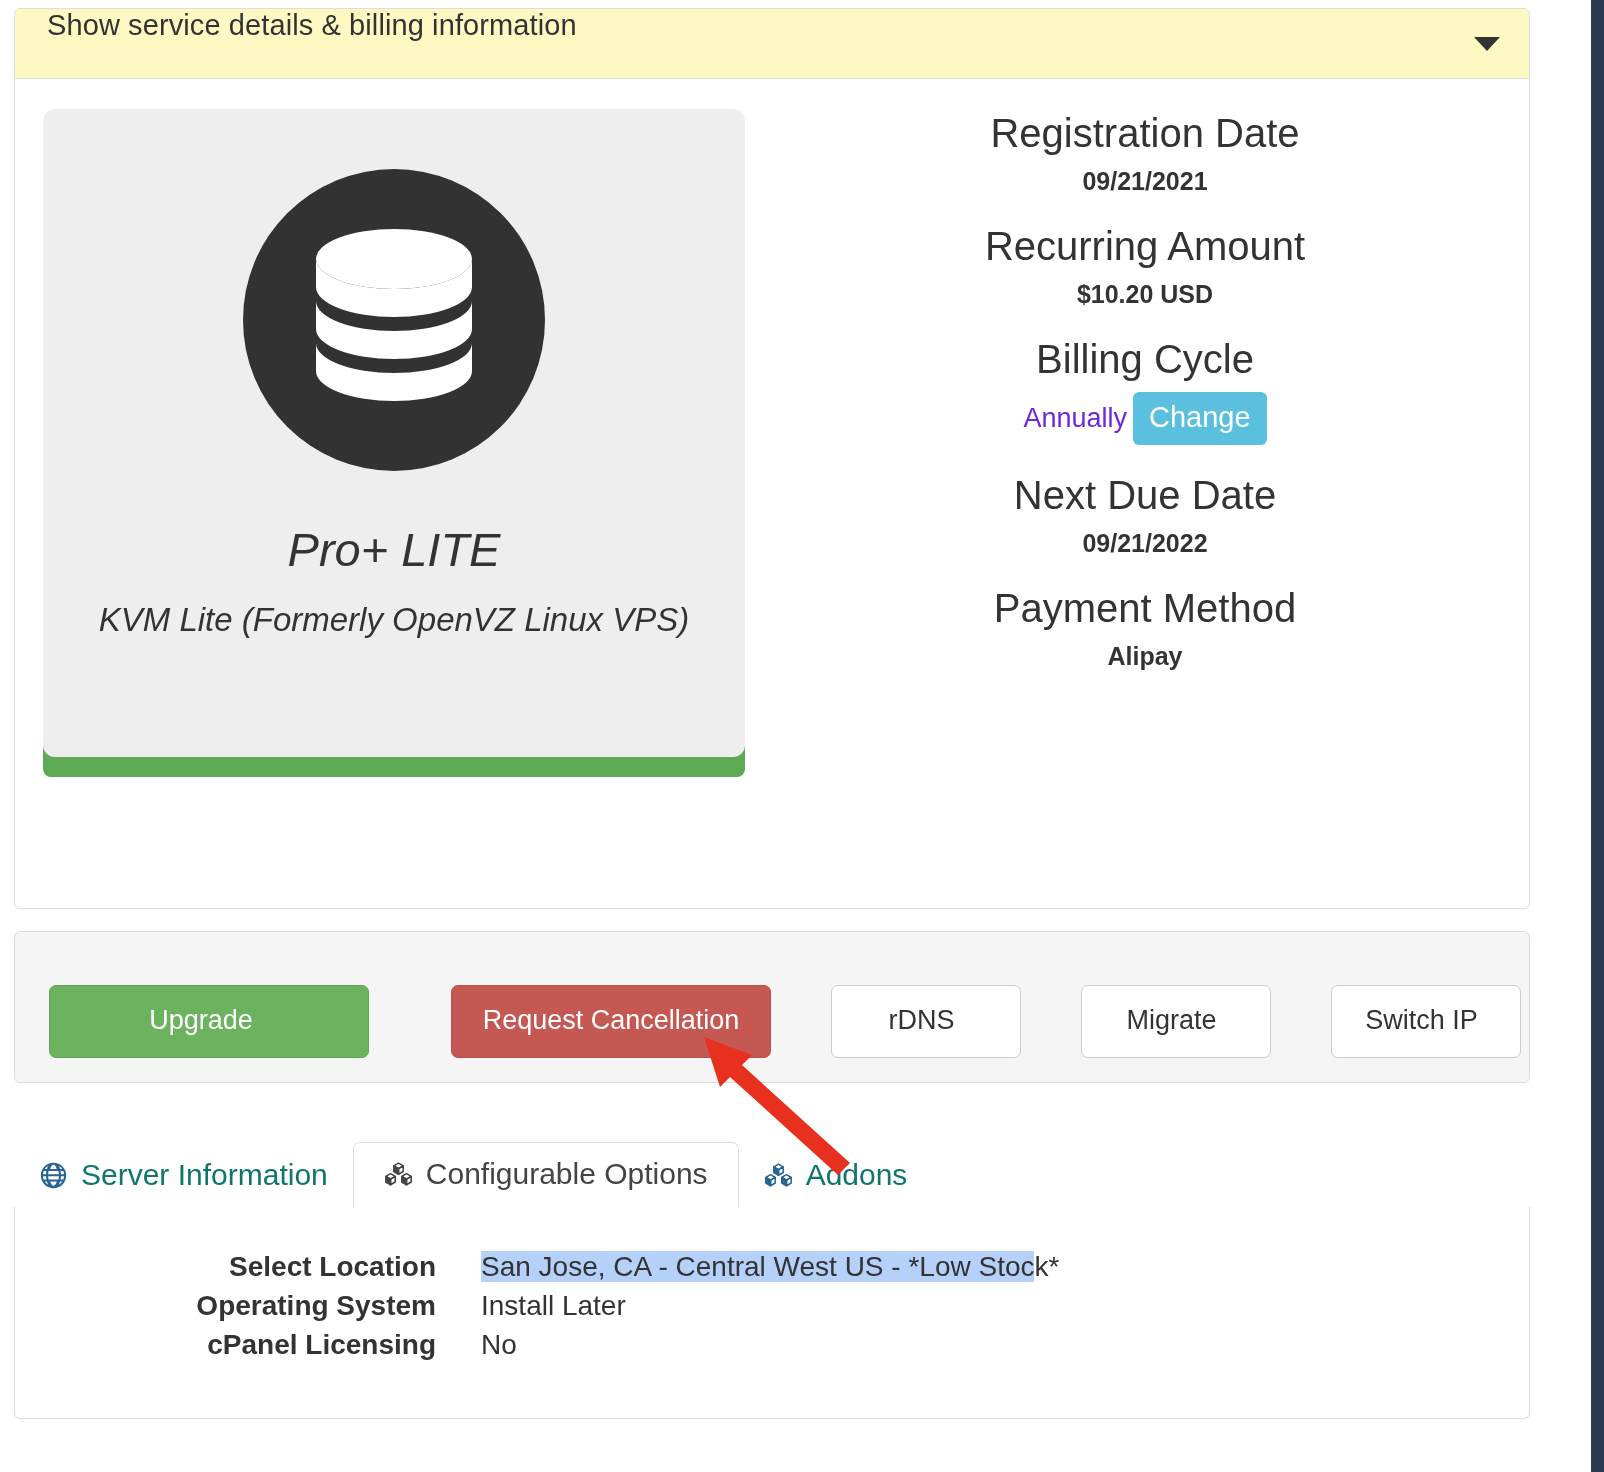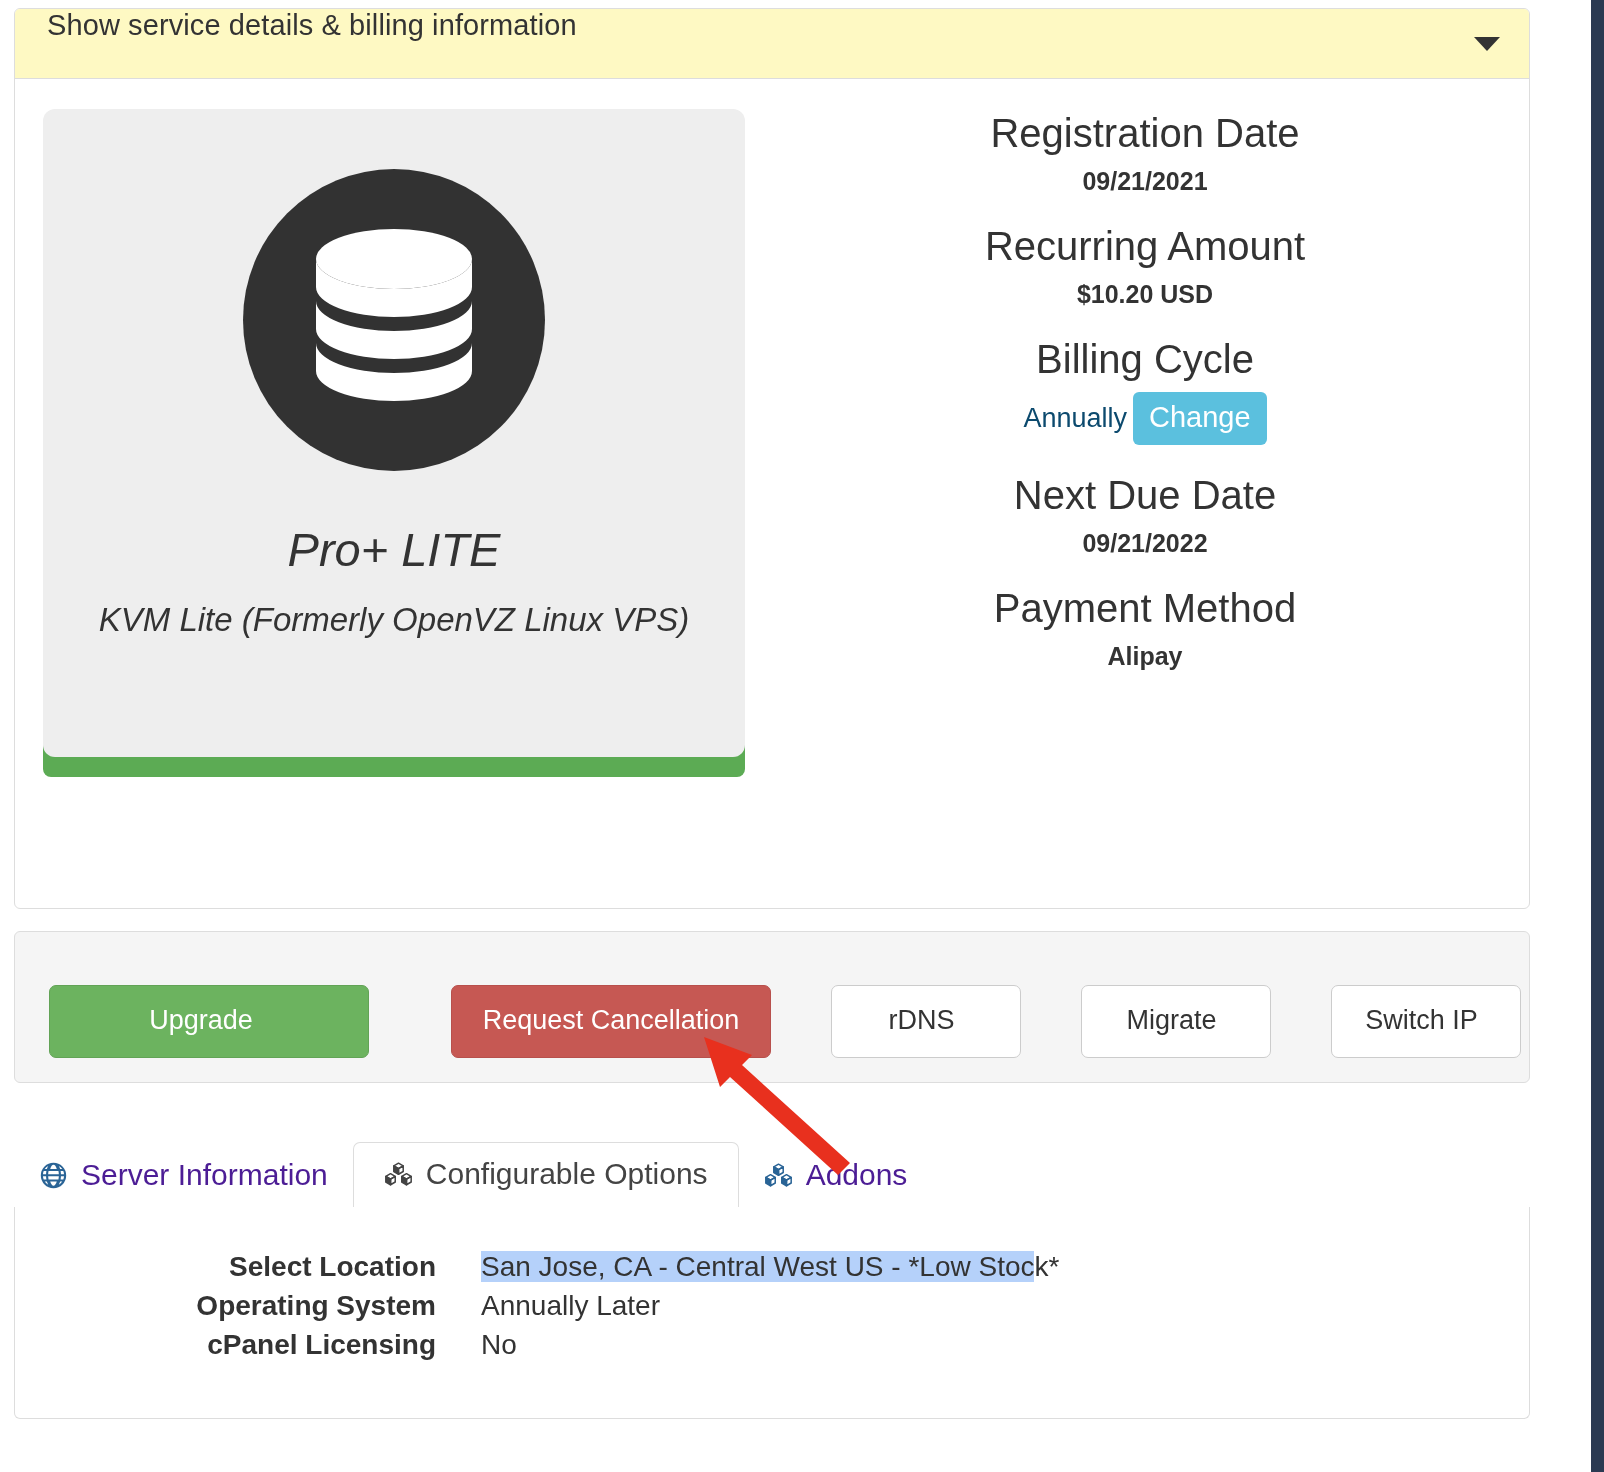"Annually" .billing-cycle-text { color: #0c4a6e -> #6d28d9 }
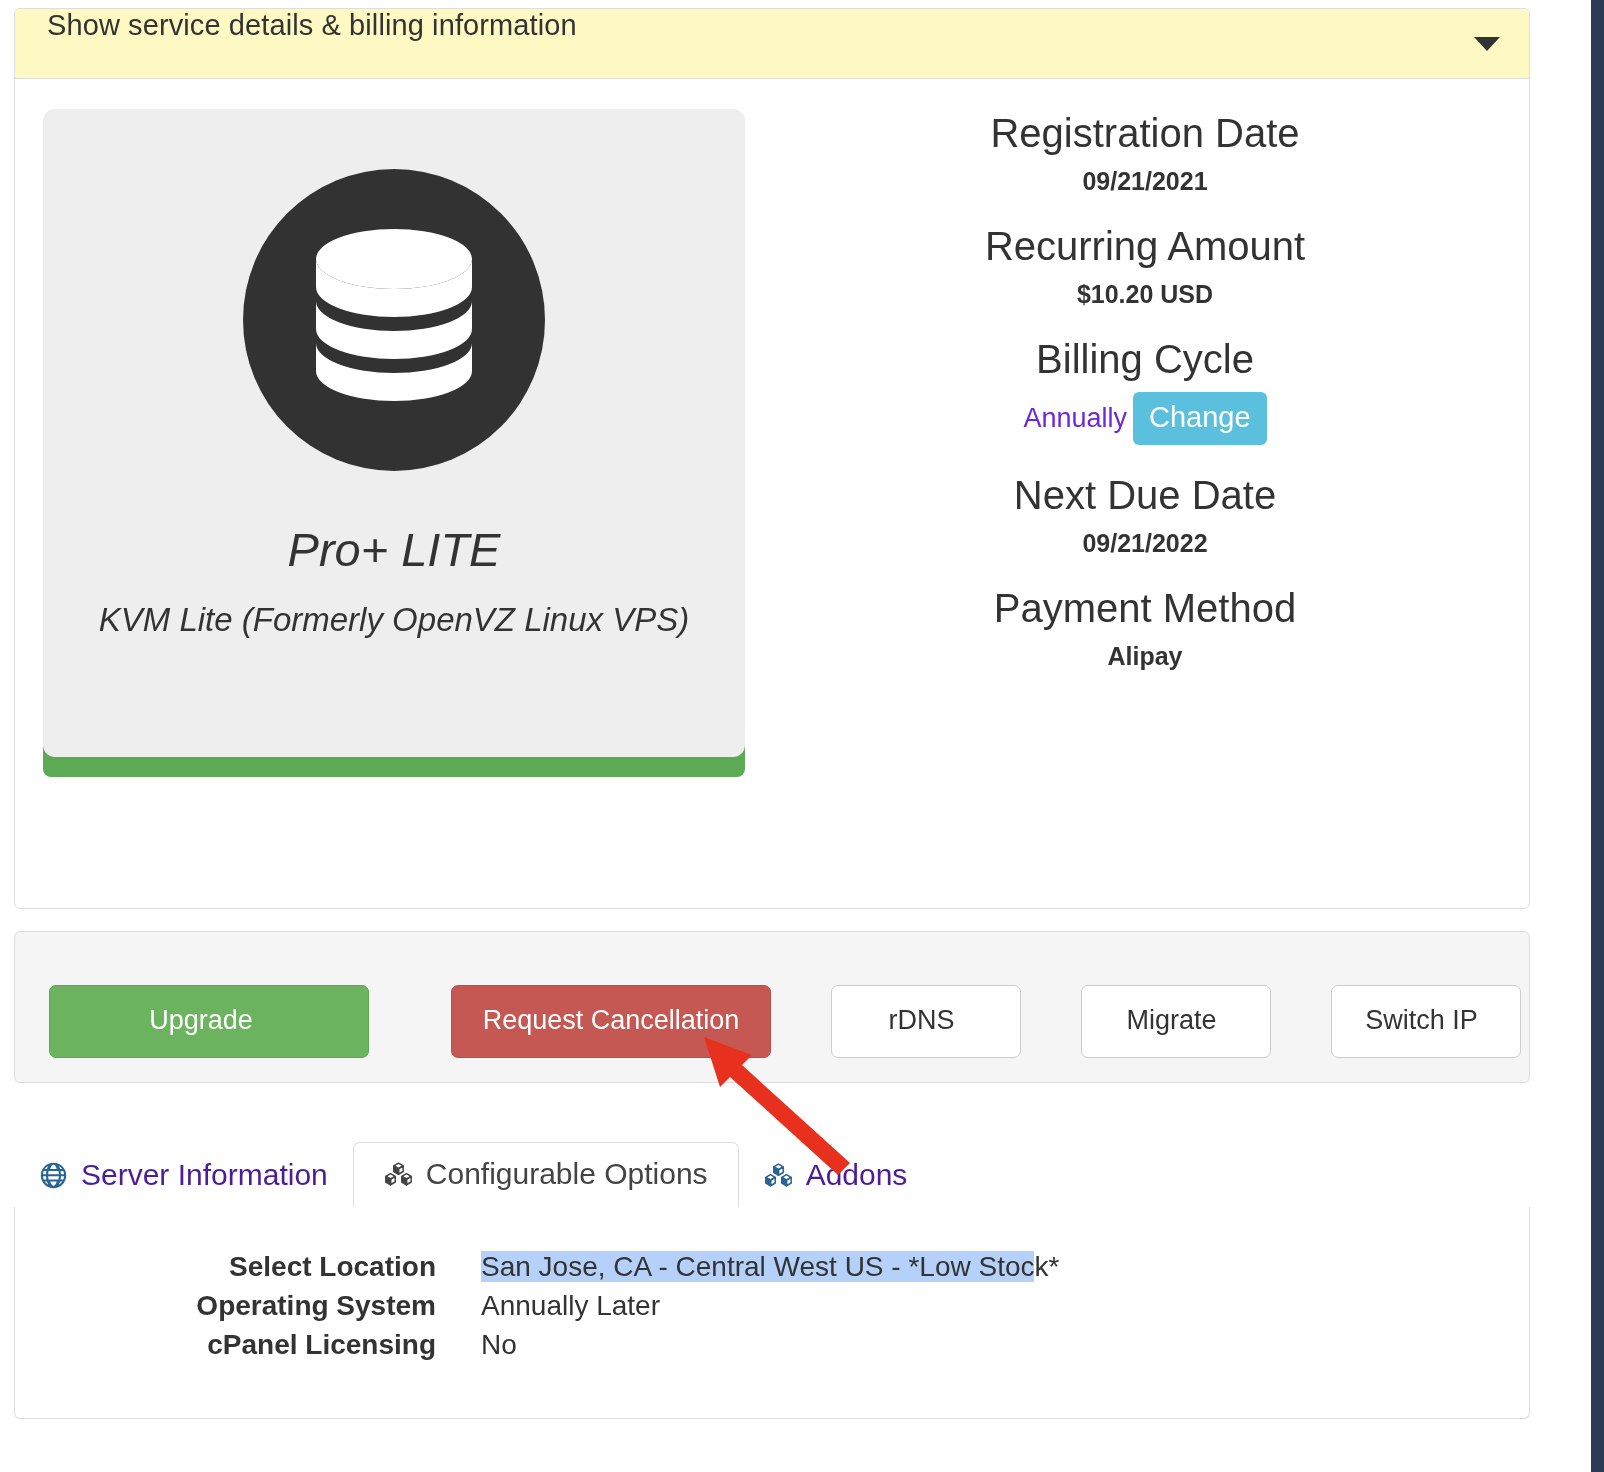"Server Information" .tab { color: #4c1d95 -> #0f766e }
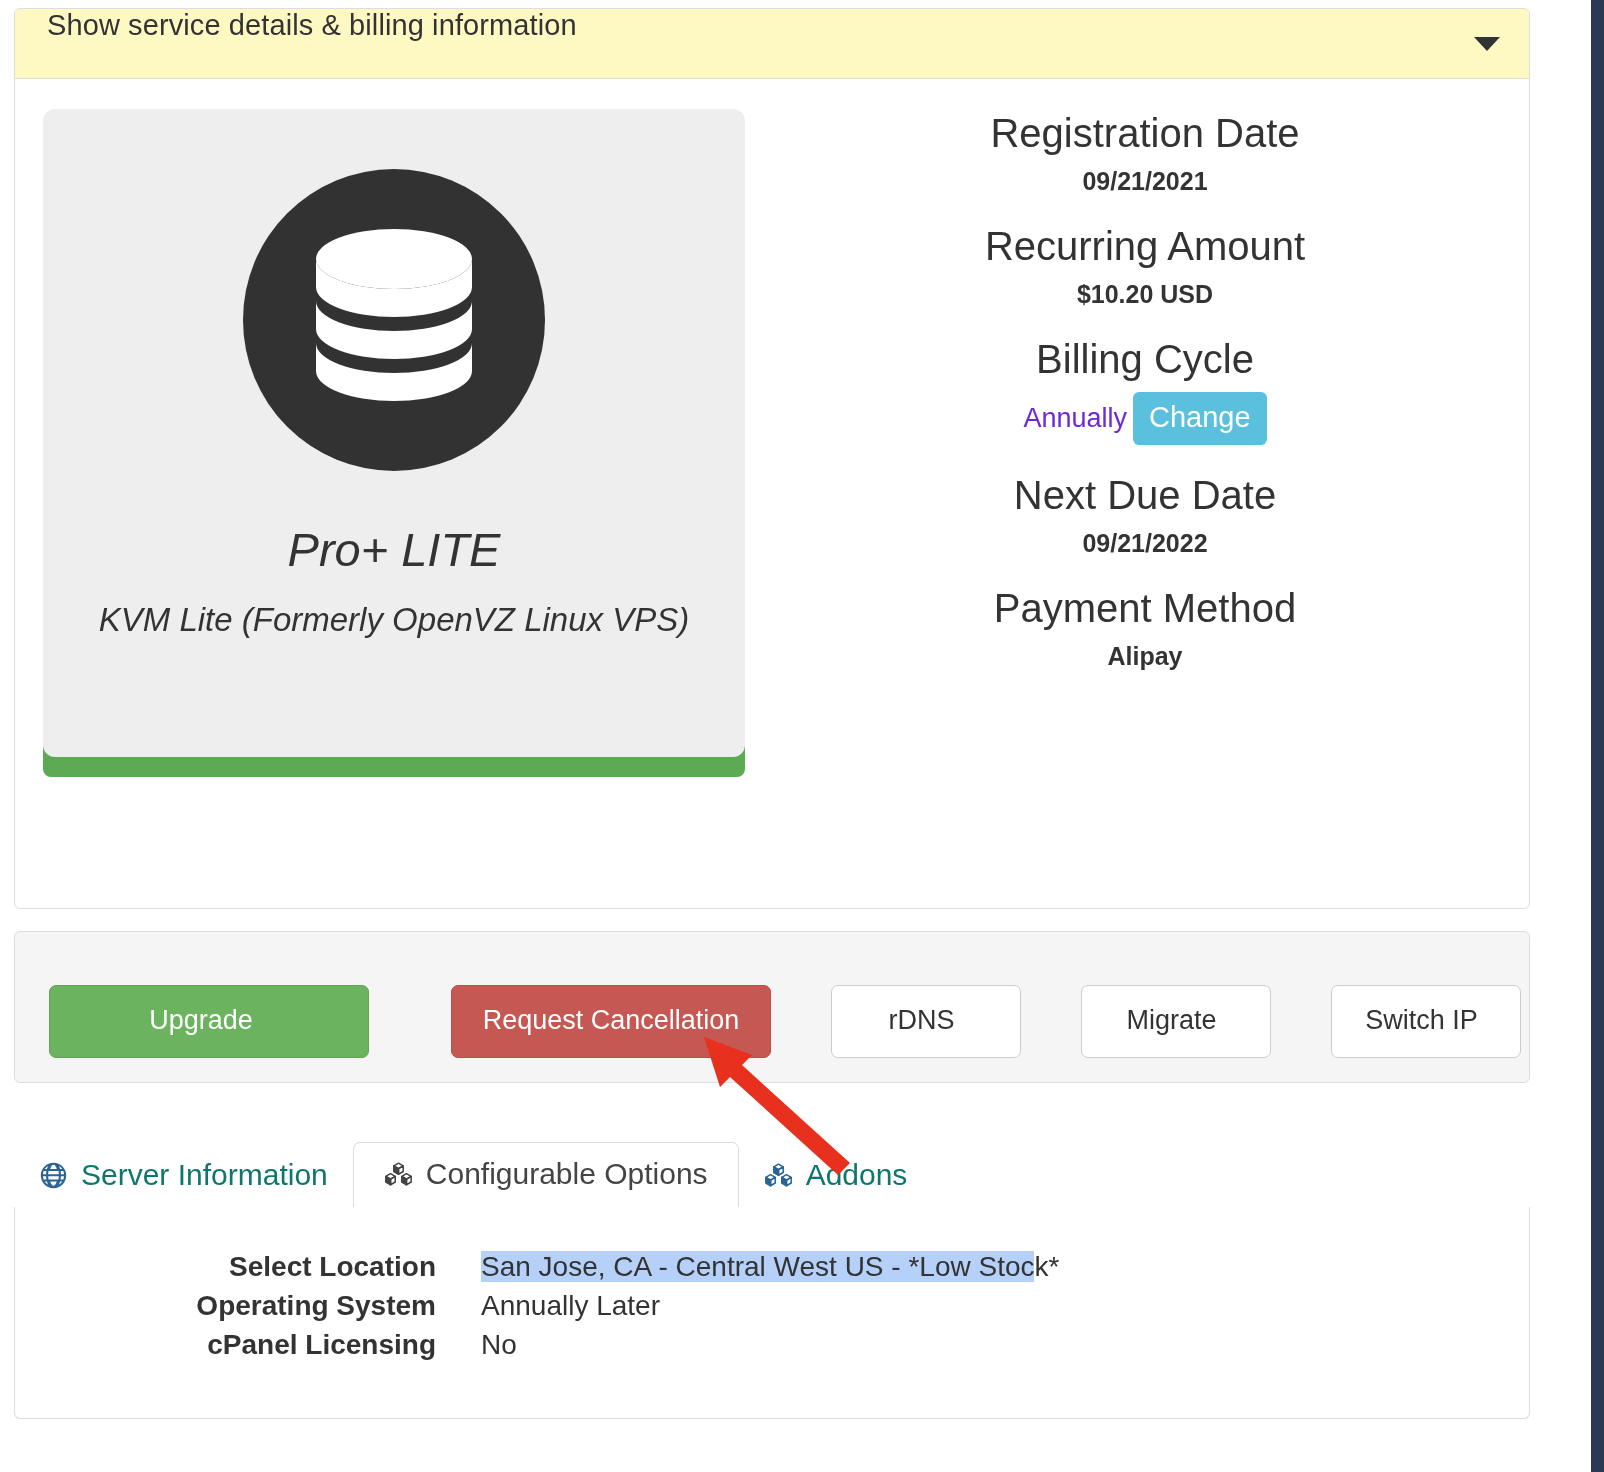"Annually Later" div.opt-value { text: Annually -> Install }
